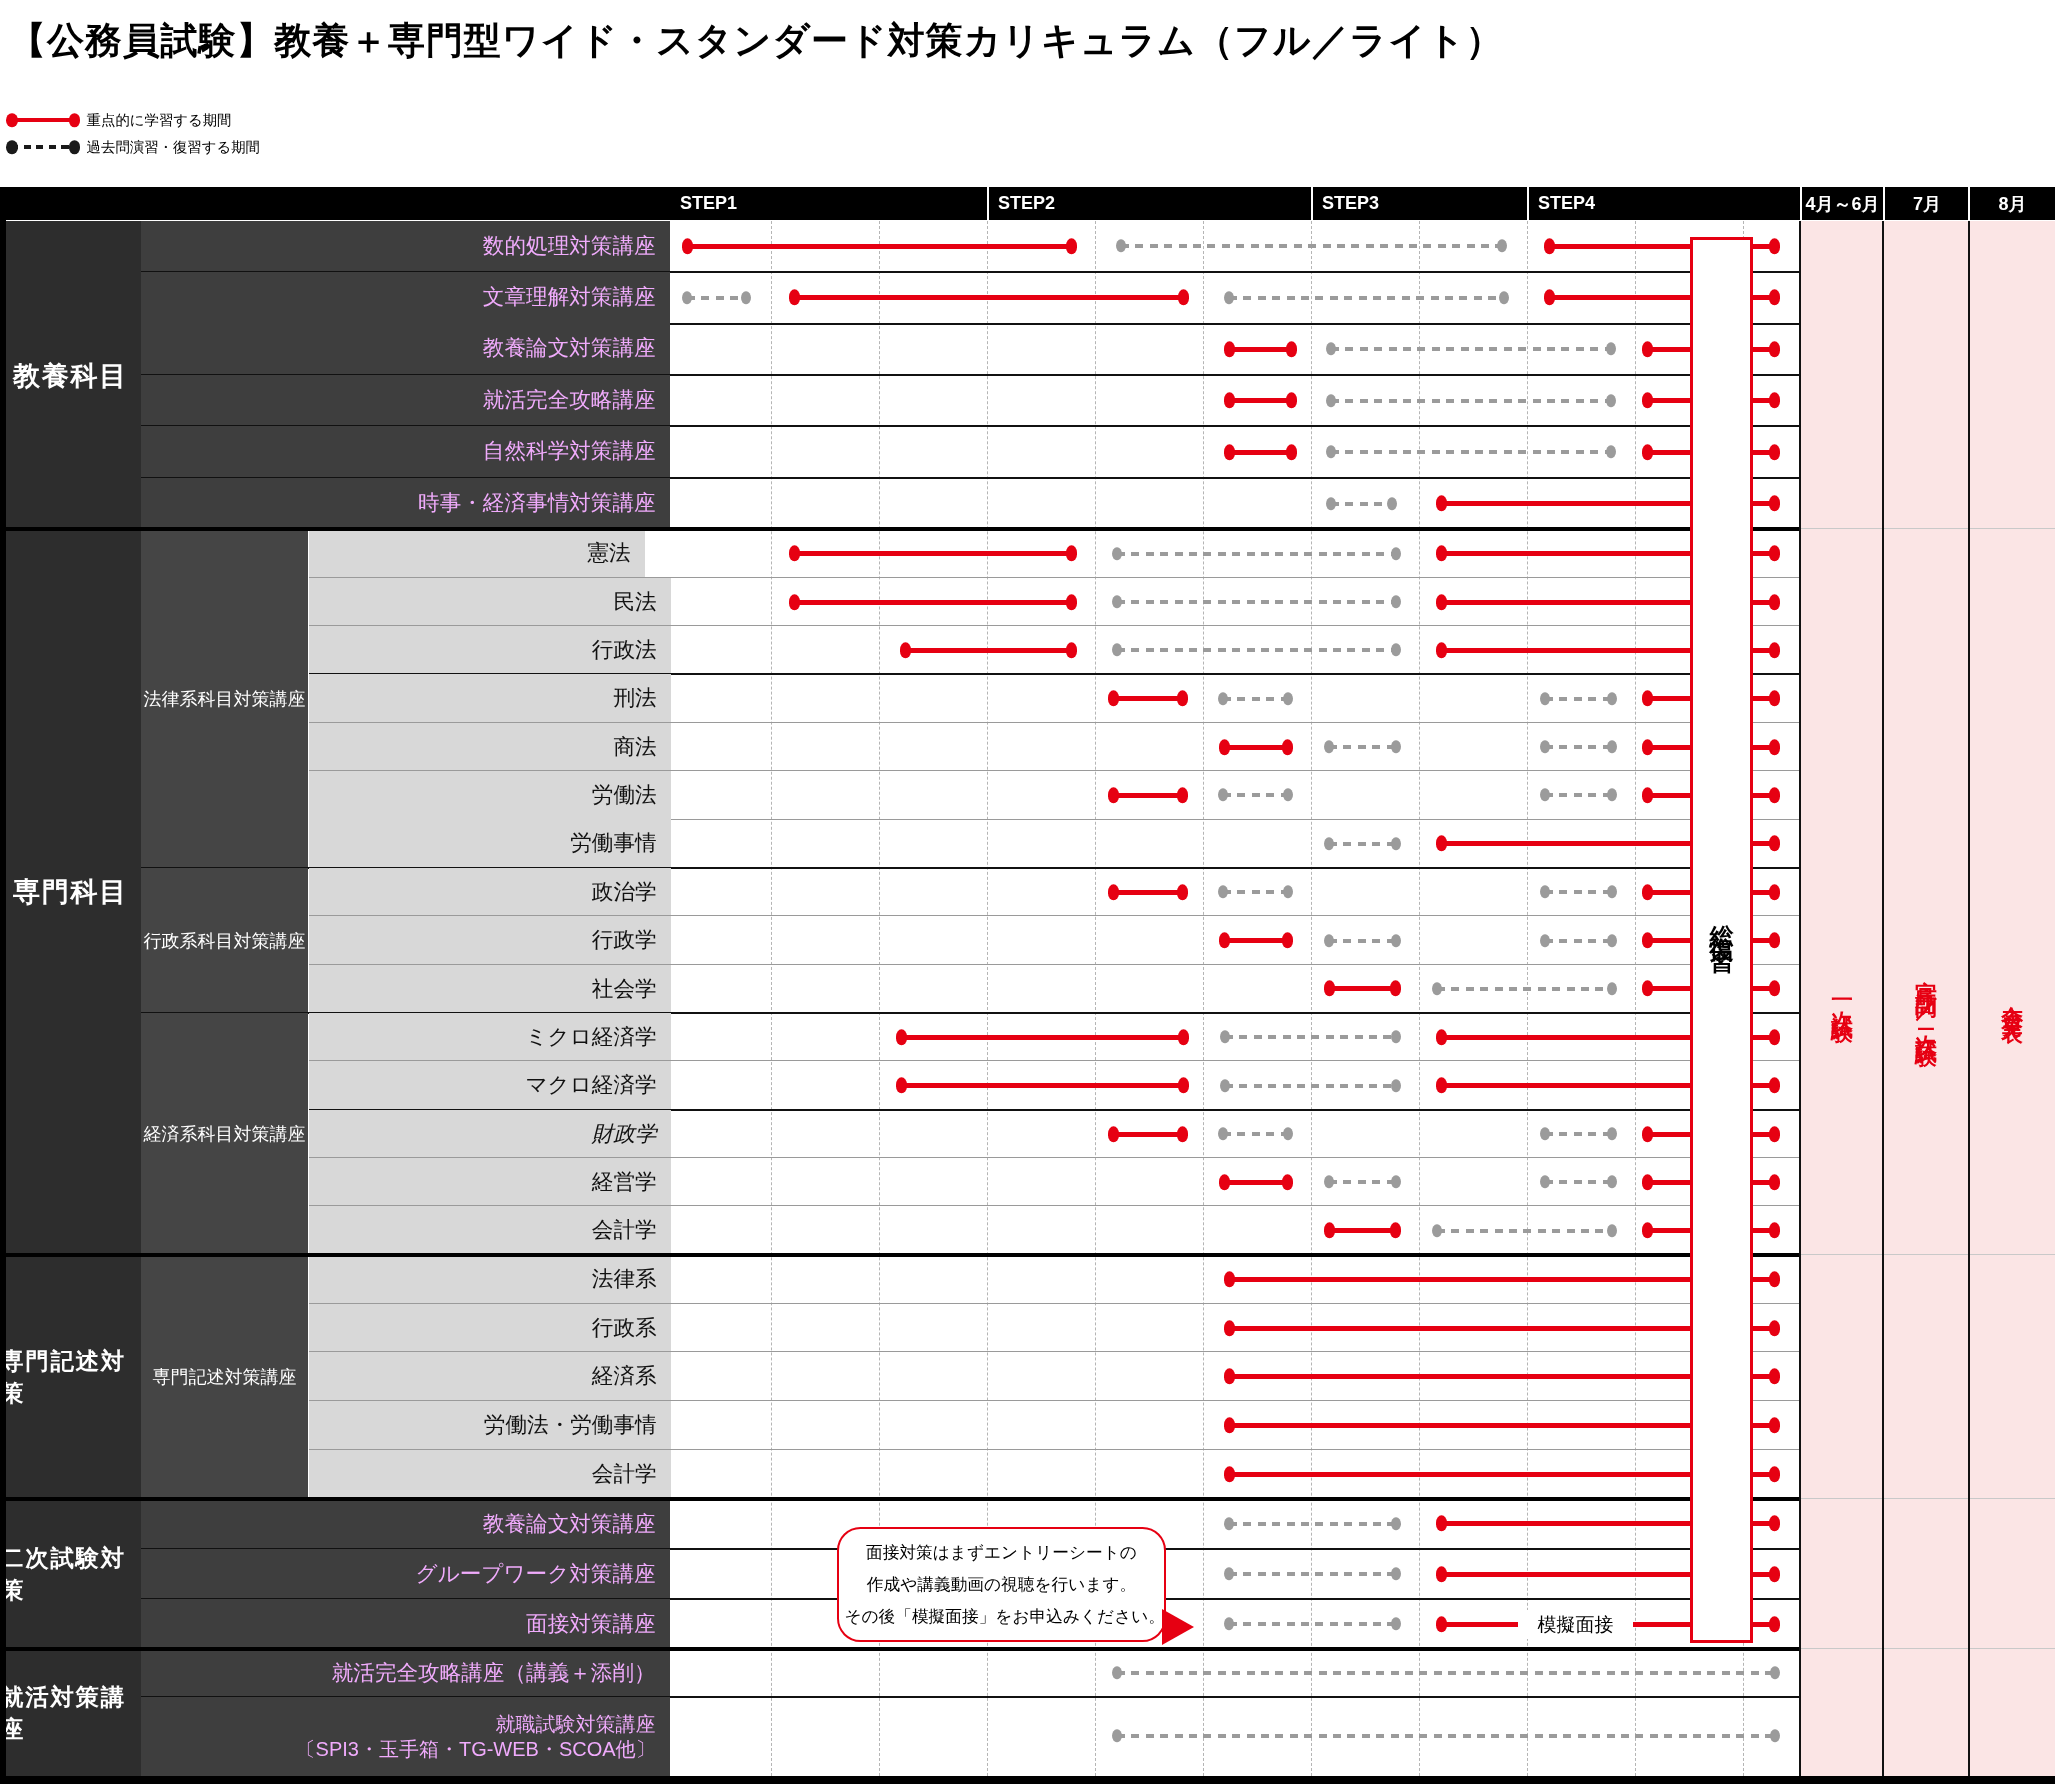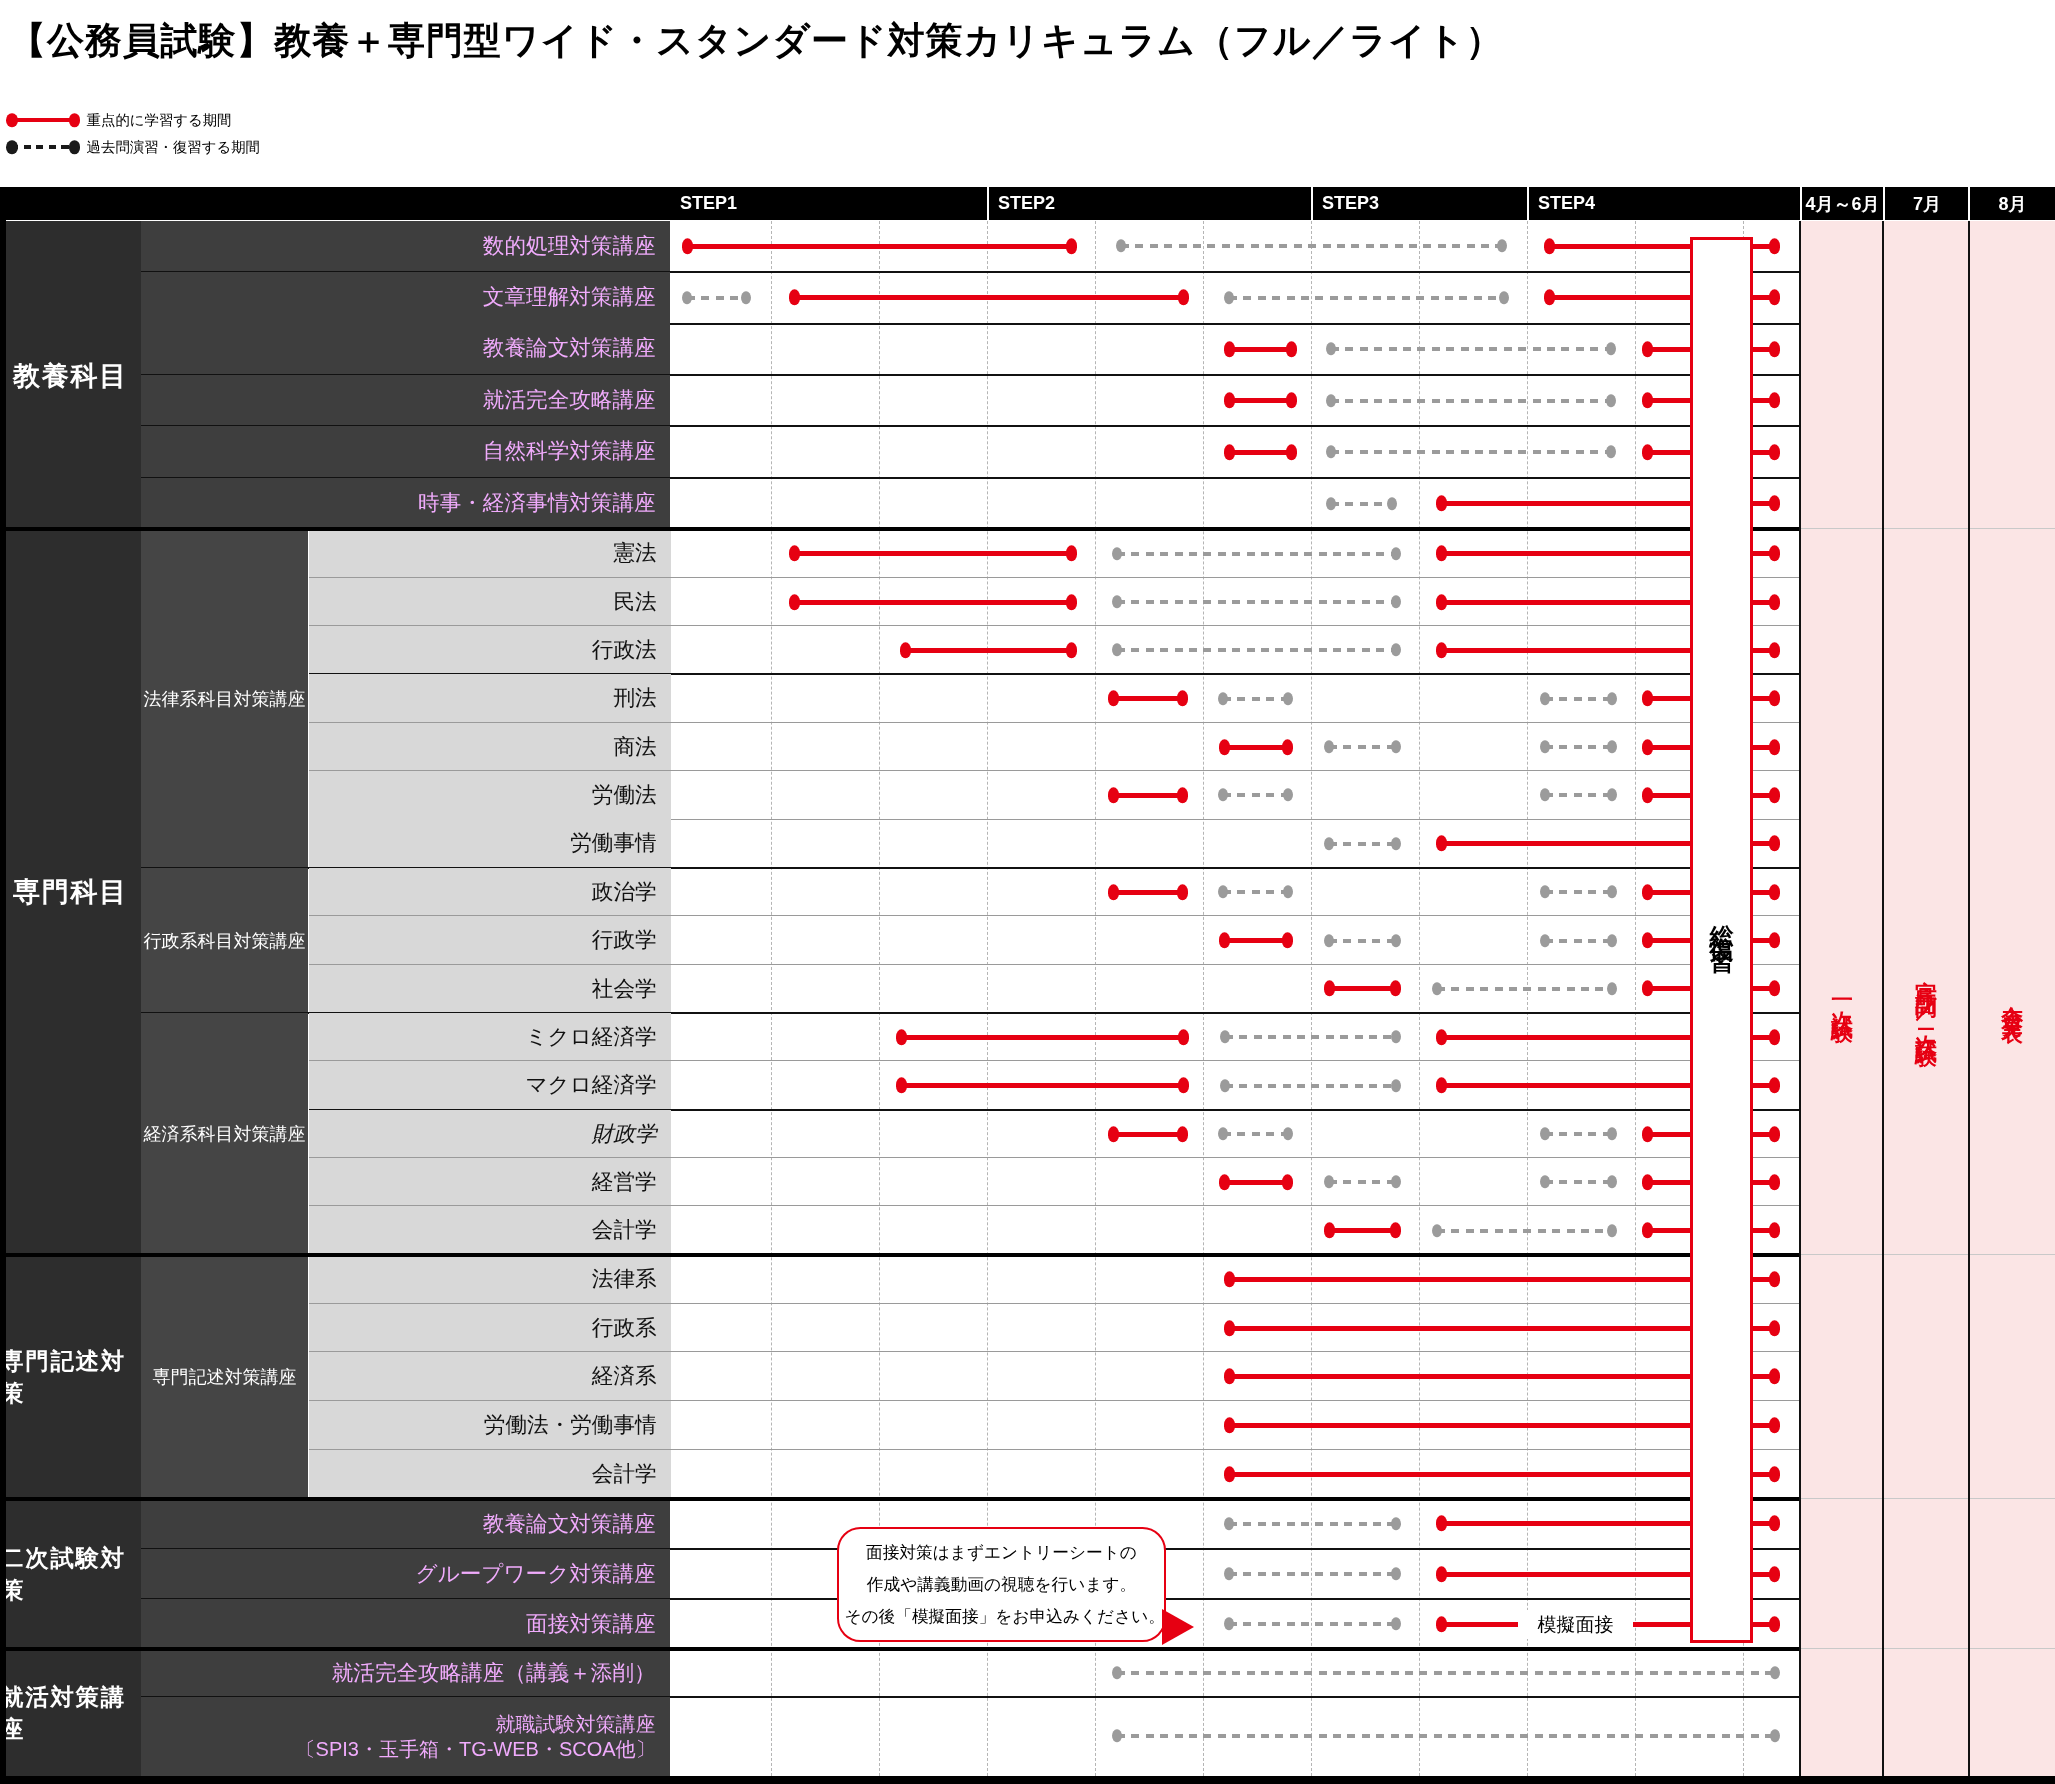"憲法" div.row-label { width: 362px -> 336px }
